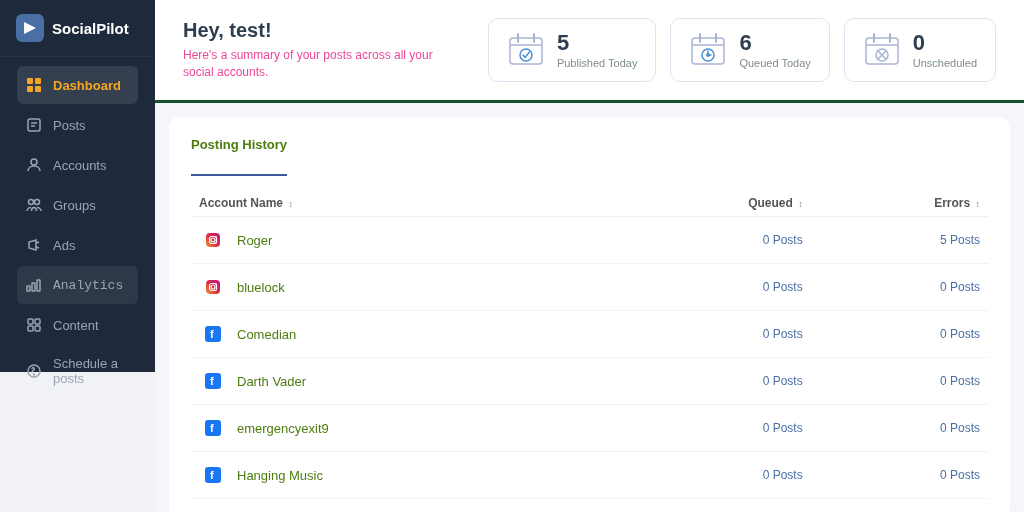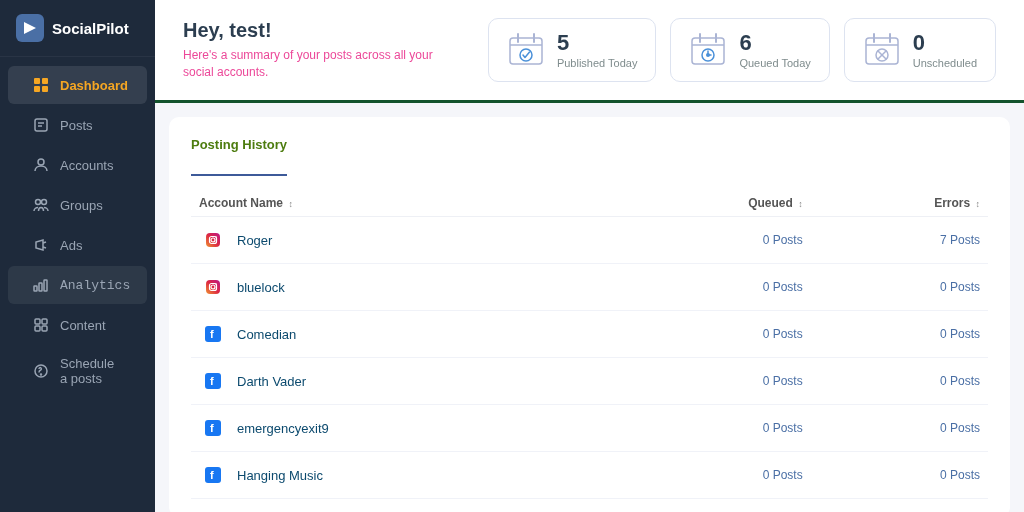"SocialPilot" .sidebar { height: 512px -> 372px }
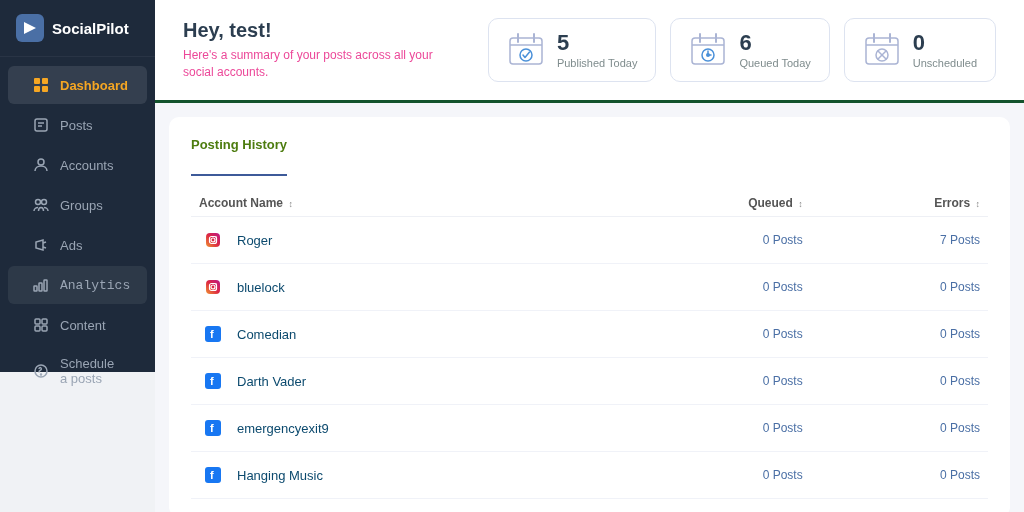"Dashboard" .nav-item { margin: 1px 8px -> 1px 17px; padding: 10px 24px -> 10px 8px }
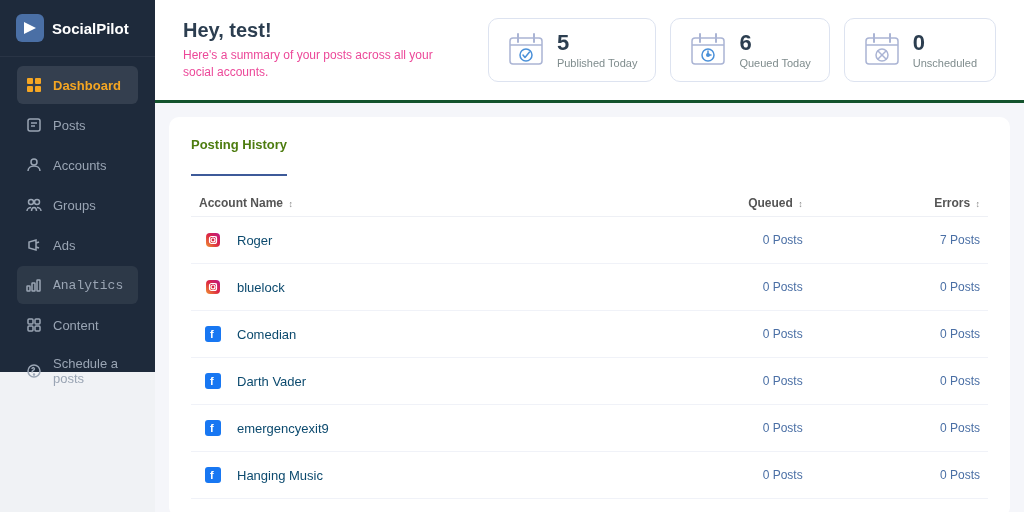"Roger" .posting-table td { color: #0c4a6e -> #4d7c0f }
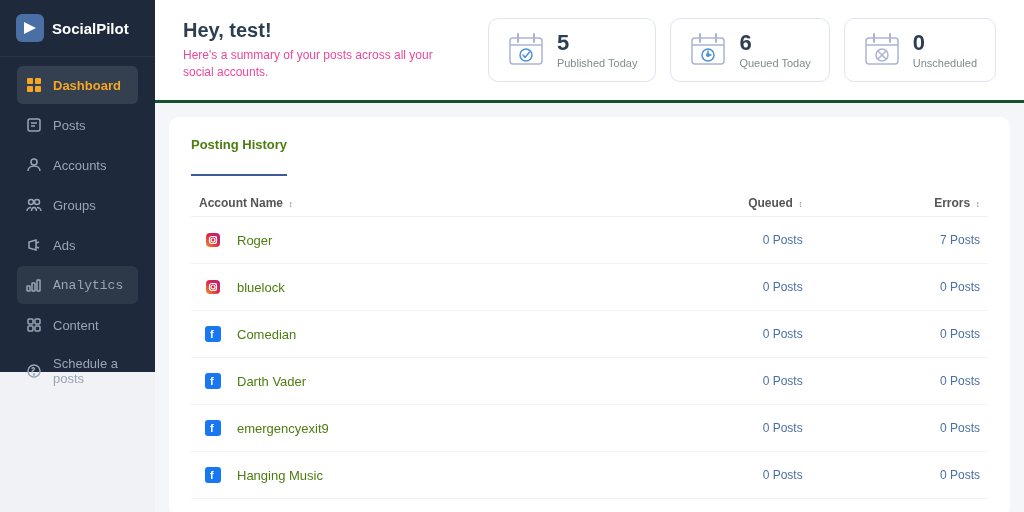"7 Posts" td.posts-val { text: 7 -> 5 }
